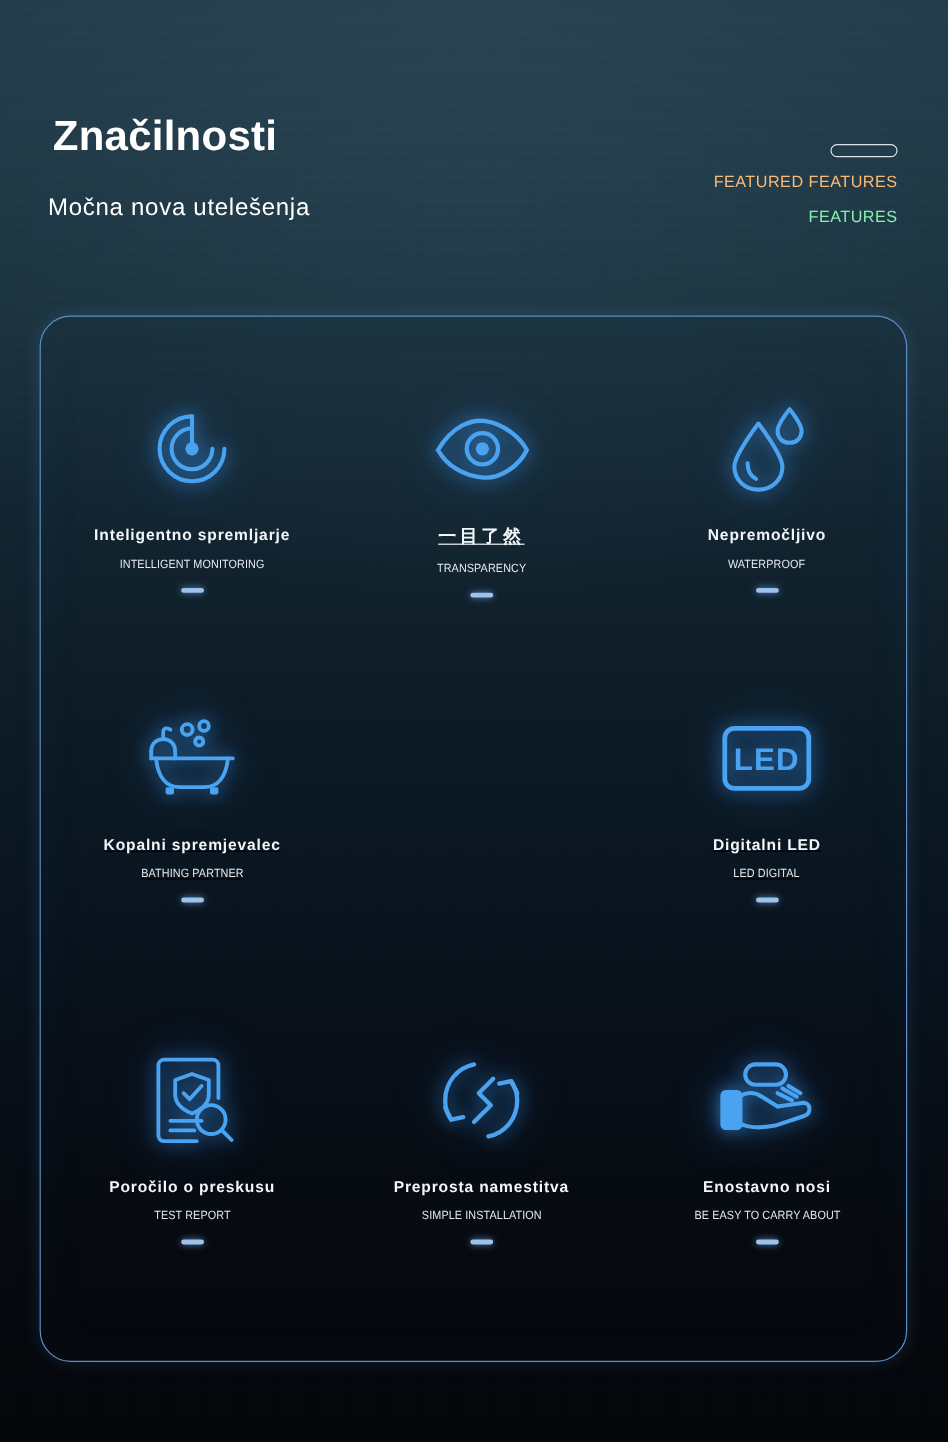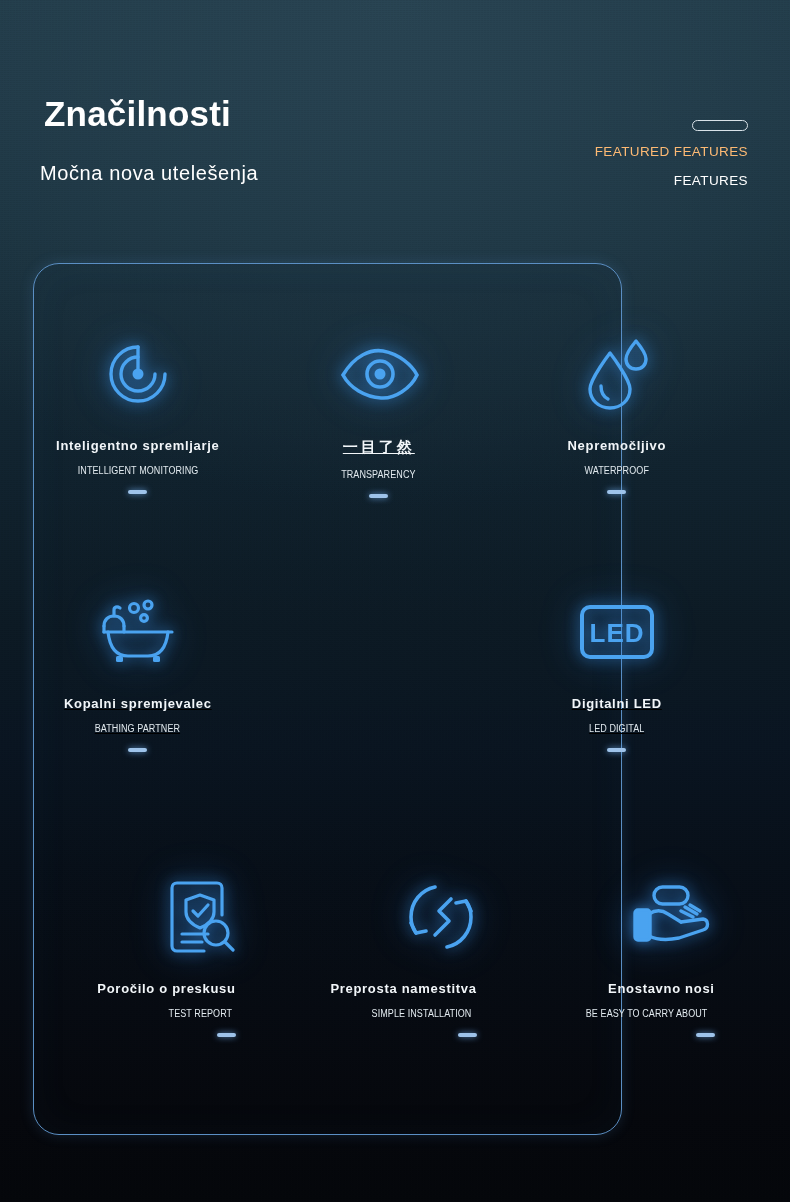"FEATURES" .featured-line2 { color: #ffffff -> #86efac }
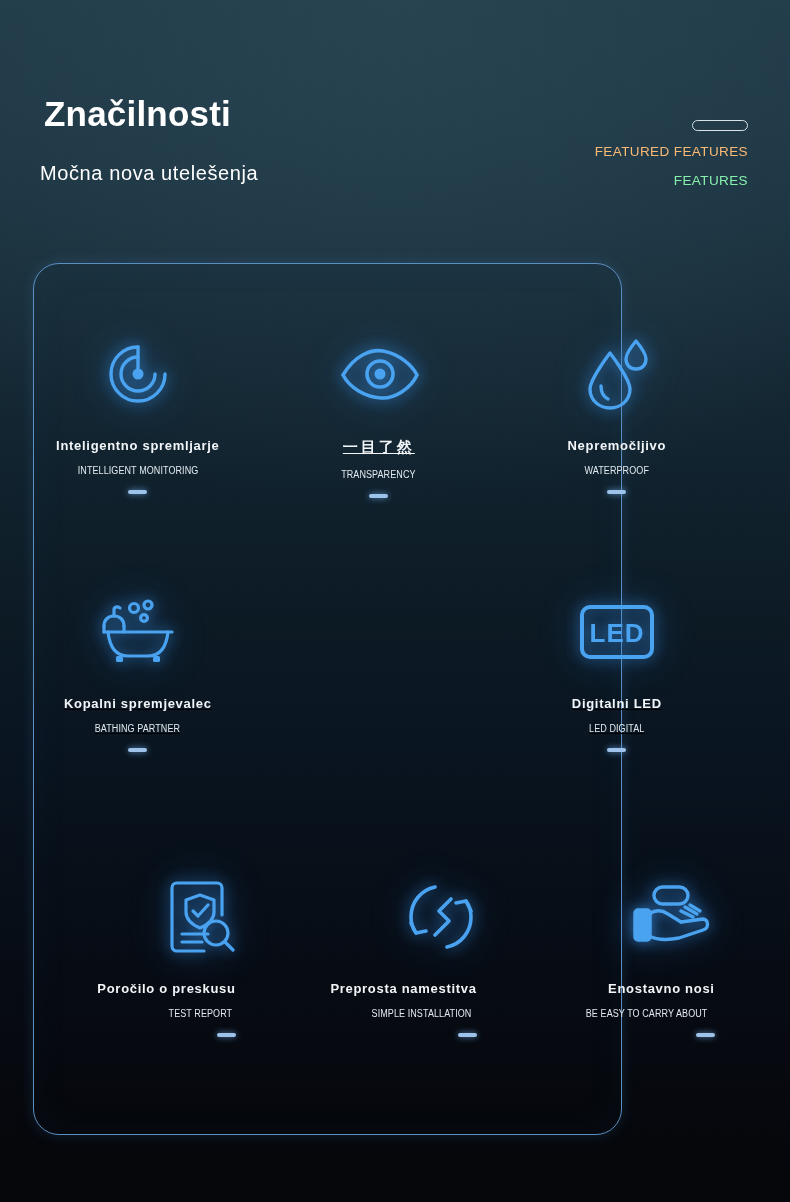"Inteligentno spremljarje" .panel { width: 589px -> 723px }
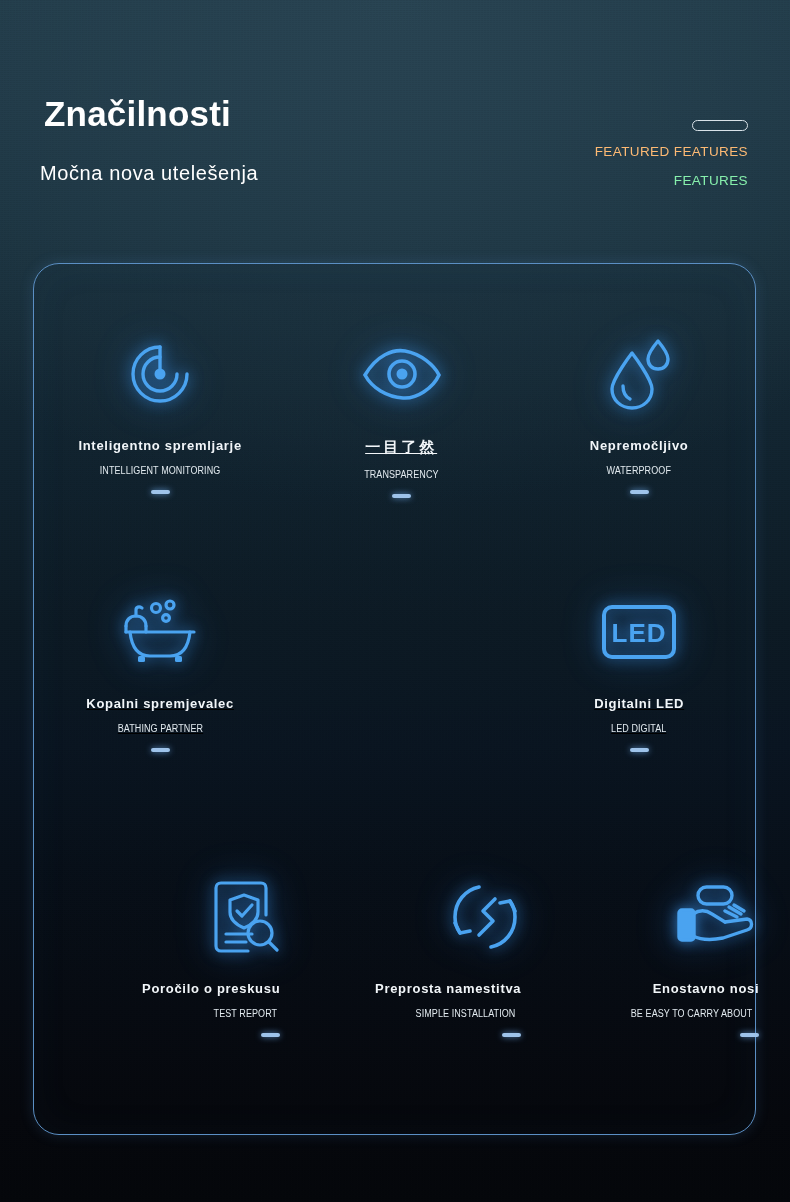"Poročilo o preskusu" .r2 { align-items: flex-end -> none }
